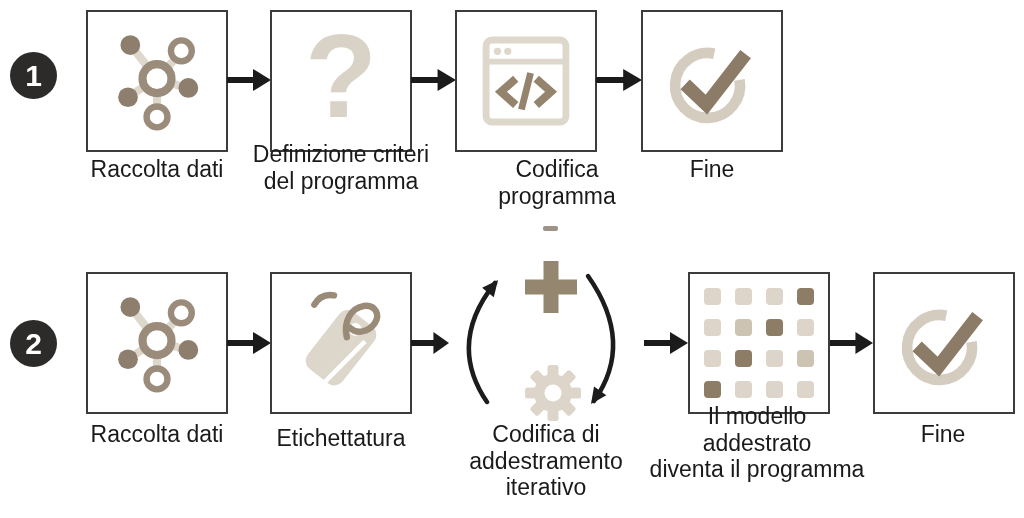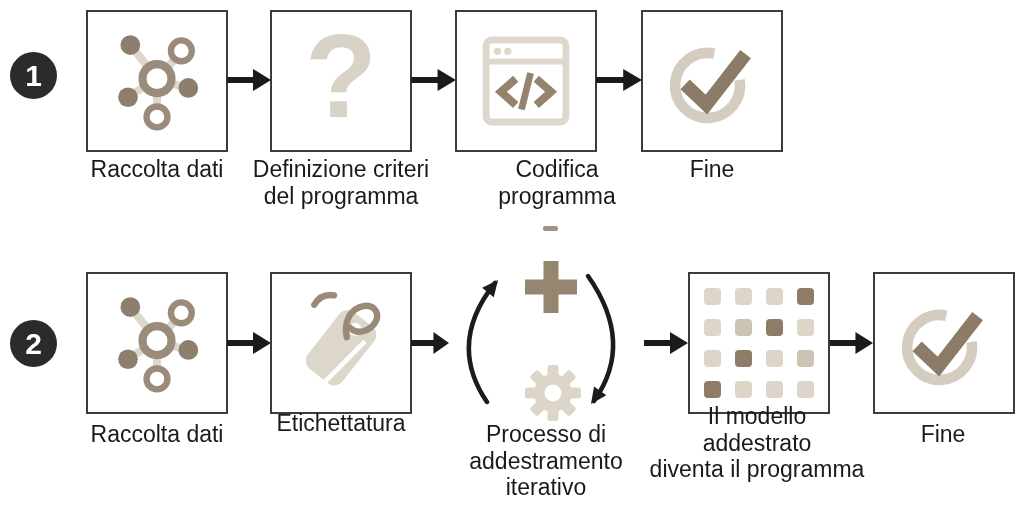"Definizione criteri" #r1-label2 { top: 156px -> 141px }
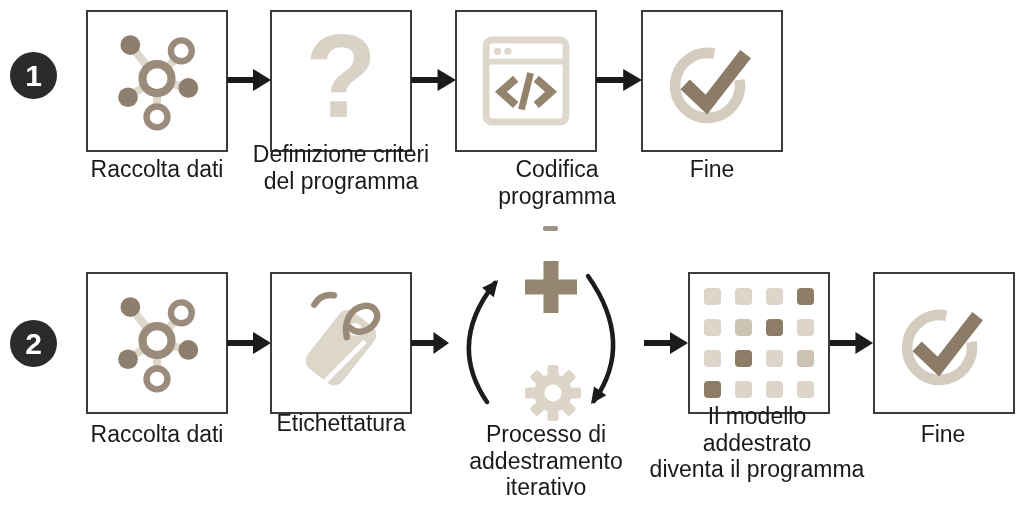"Etichettatura" #r2-label2 { top: 410px -> 425px }
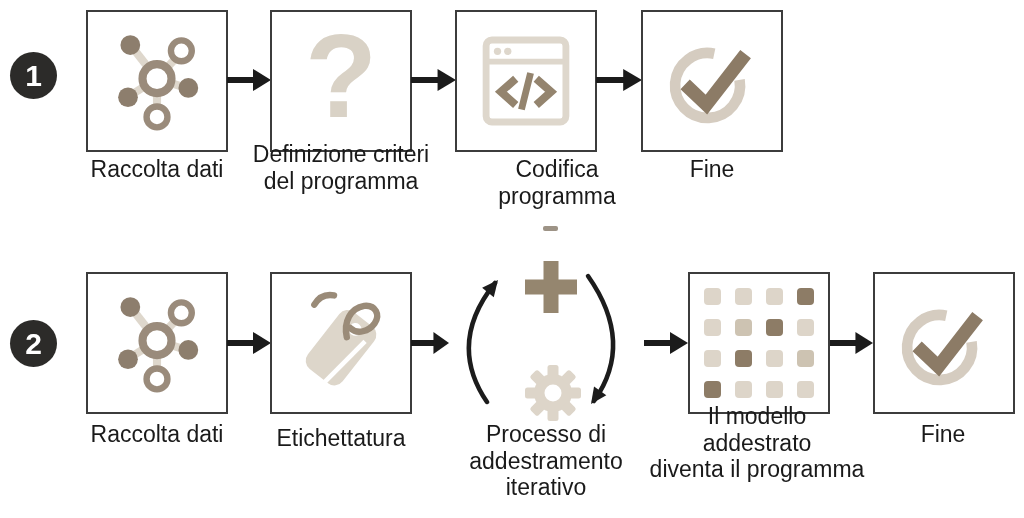"Processo di" div.label { text: Processo -> Codifica }
